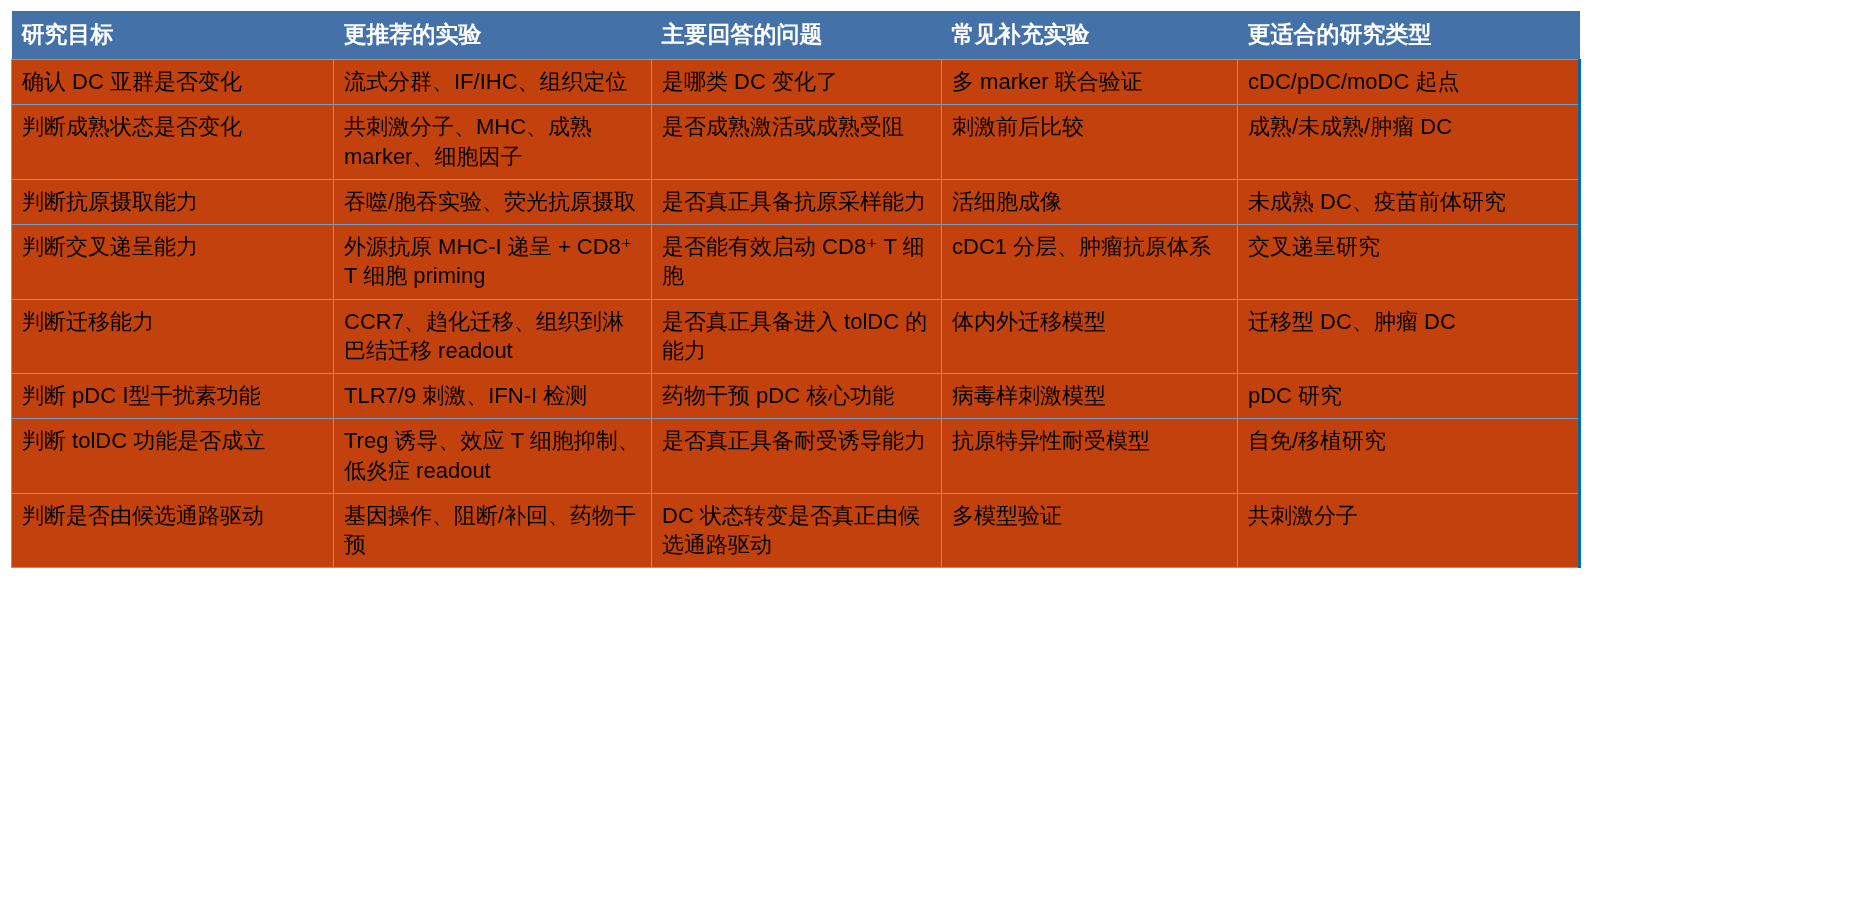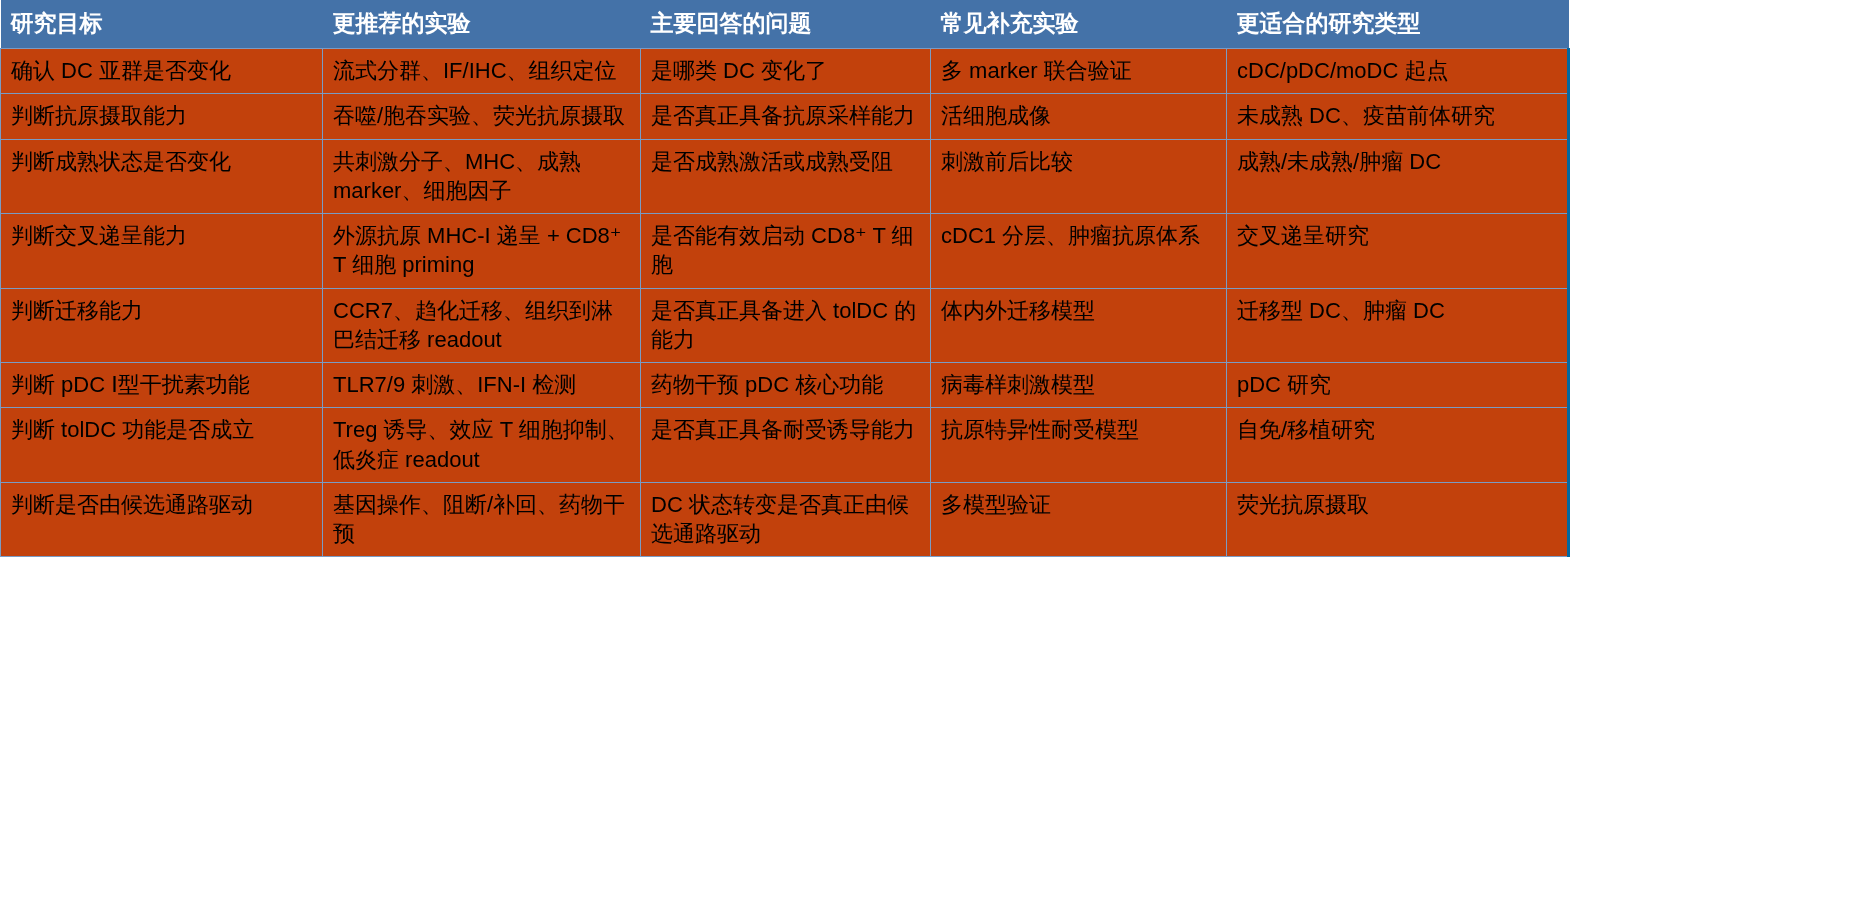"研究目标" .table-wrap { margin: 0 -> 11px }
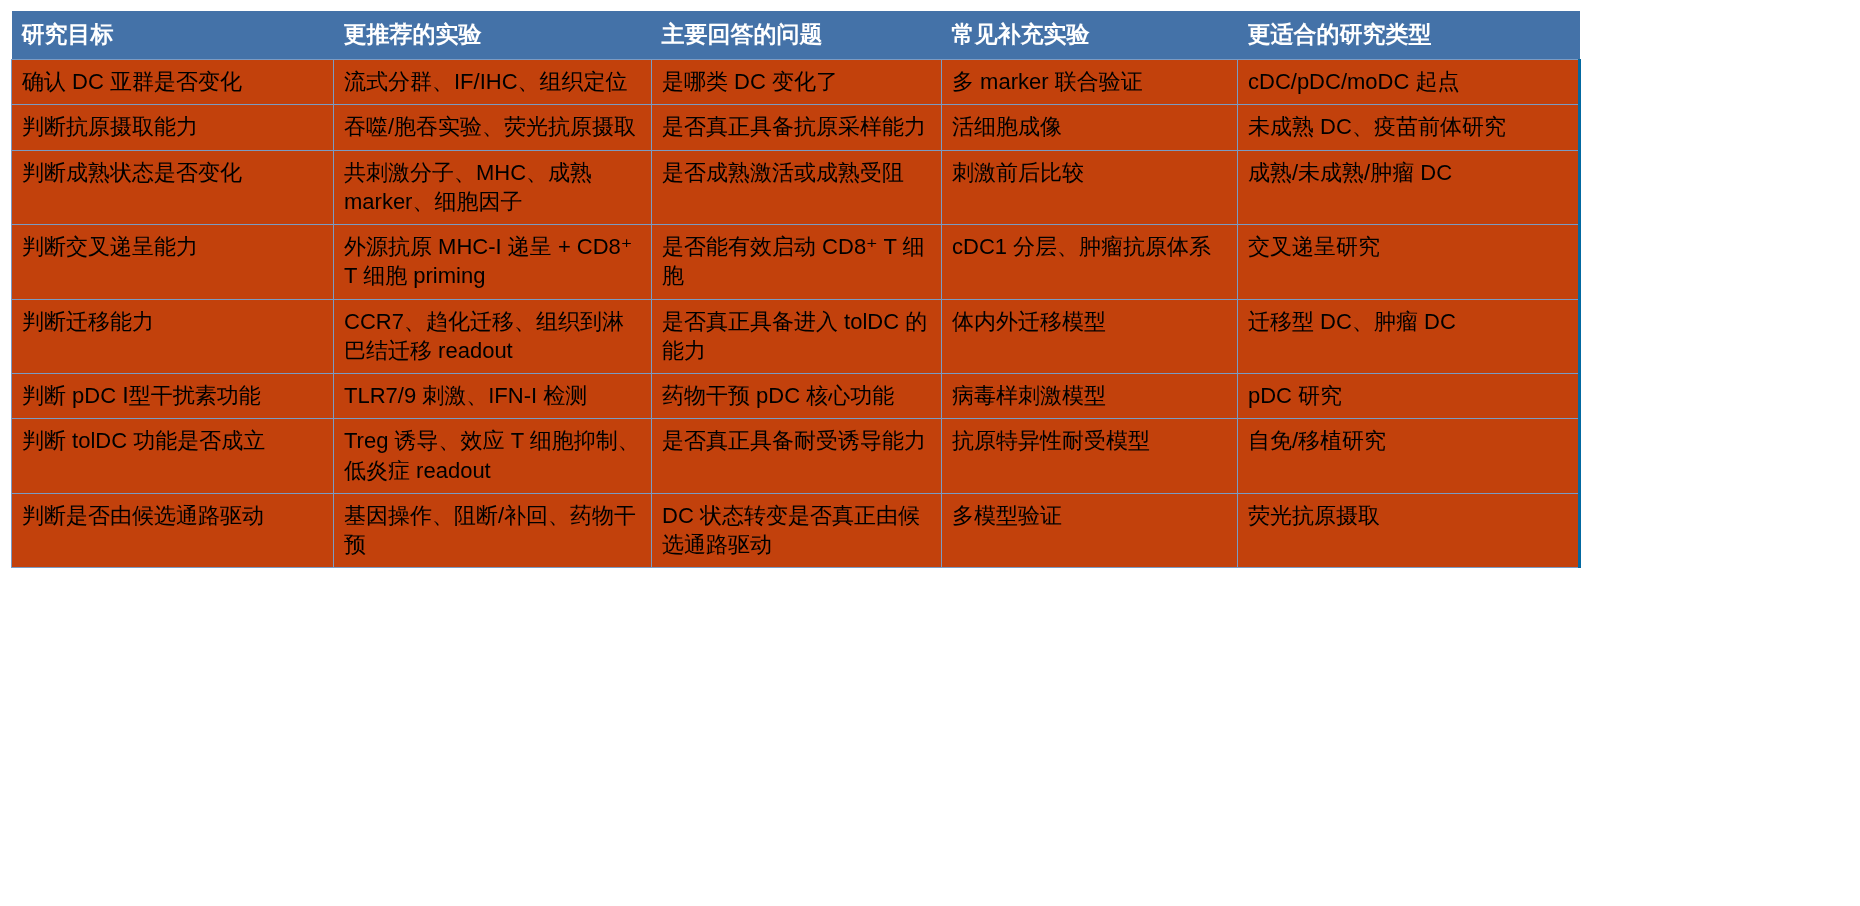"判断抗原摄取能力" tr { order: before "判断成熟状态是否变化" -> after "判断成熟状态是否变化" }
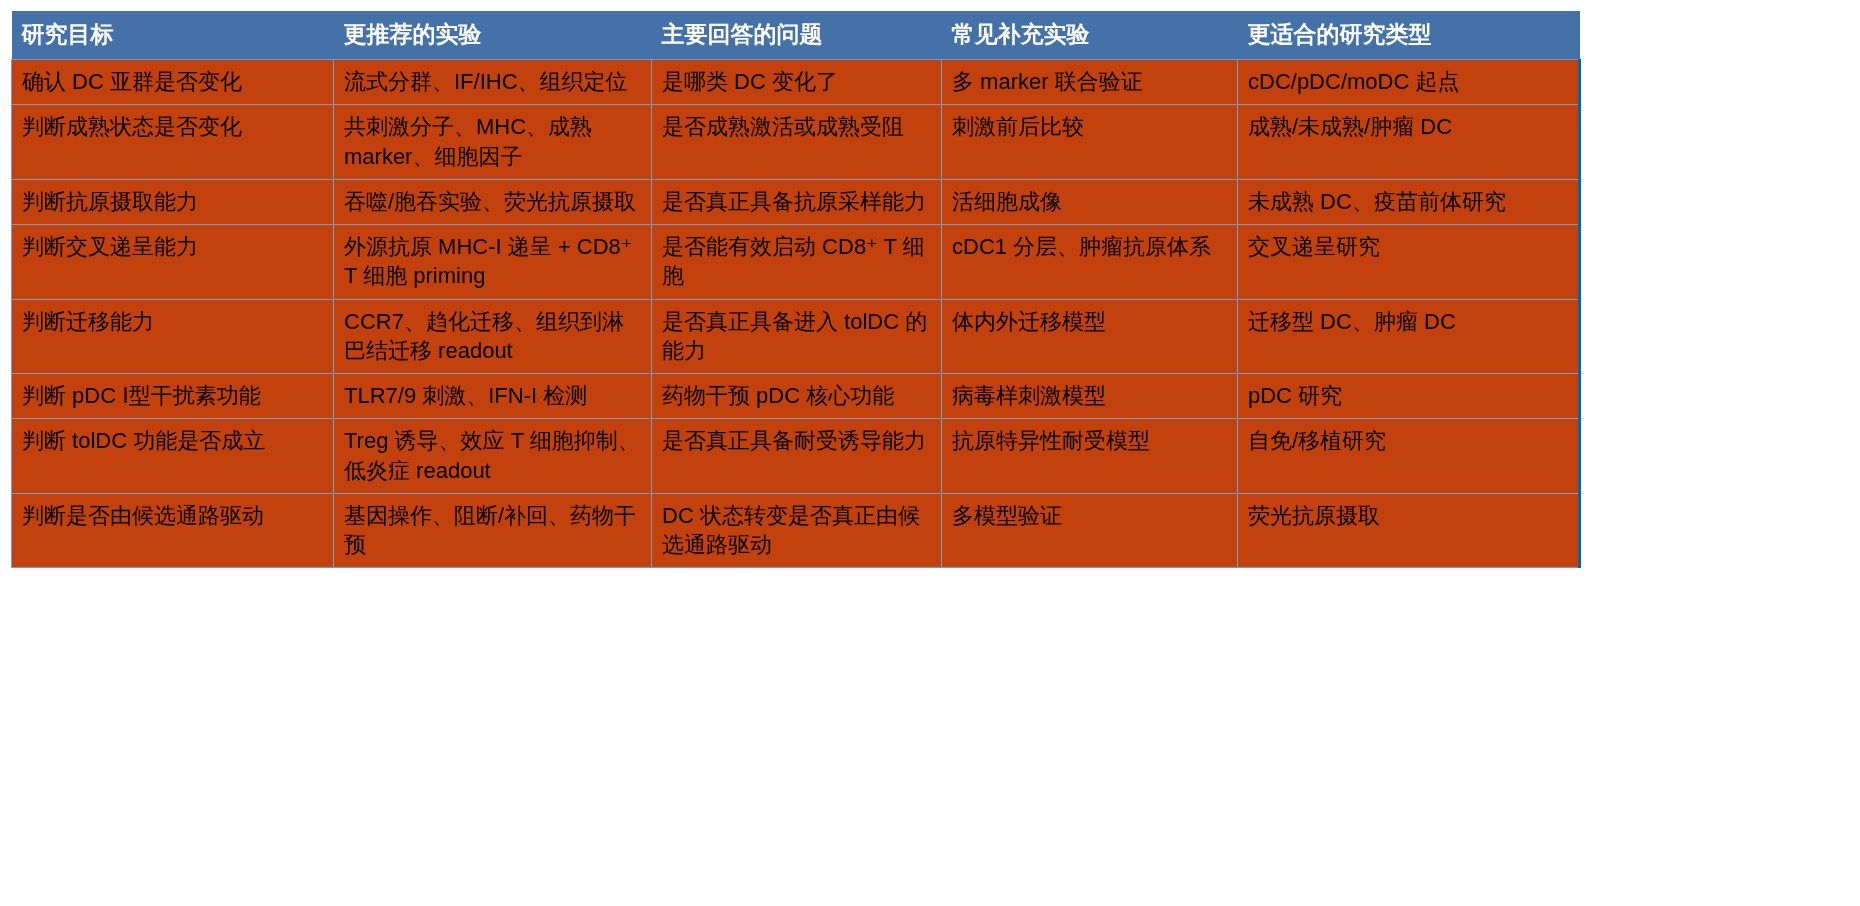"荧光抗原摄取" td { text: 荧光抗原摄取 -> 共刺激分子 }
